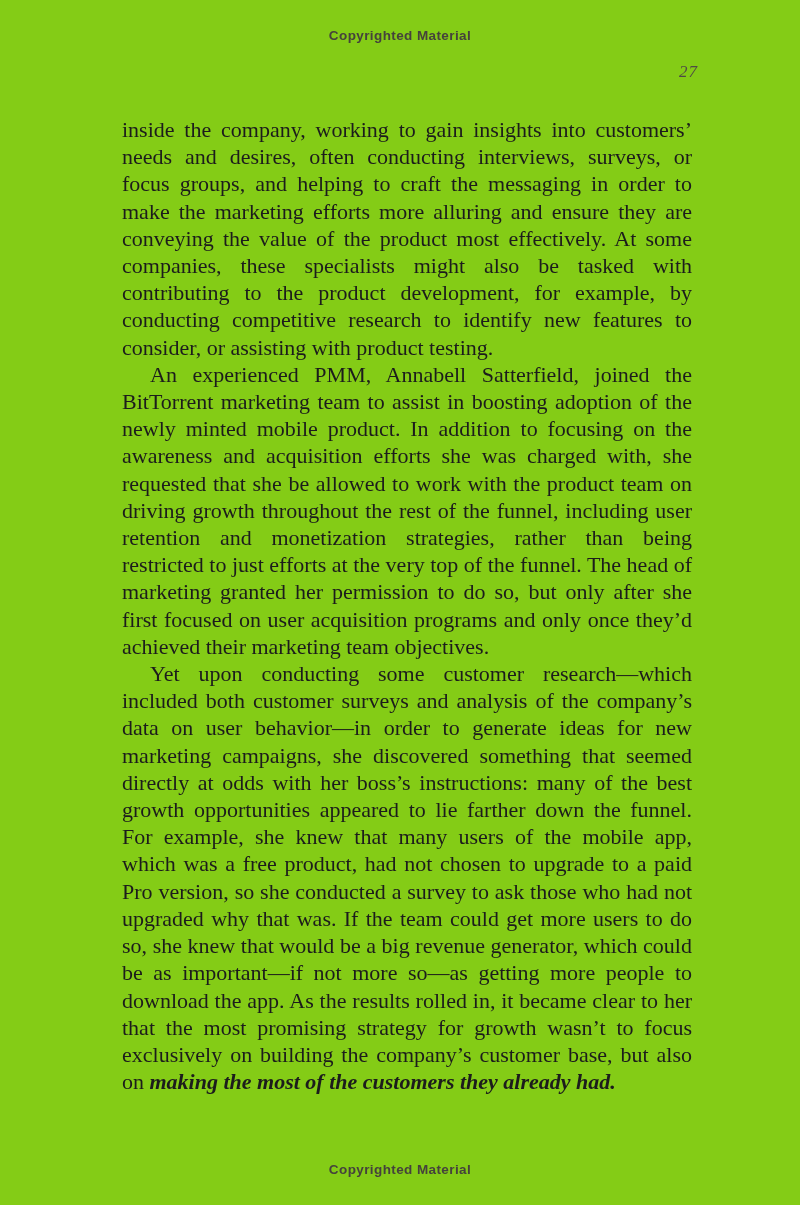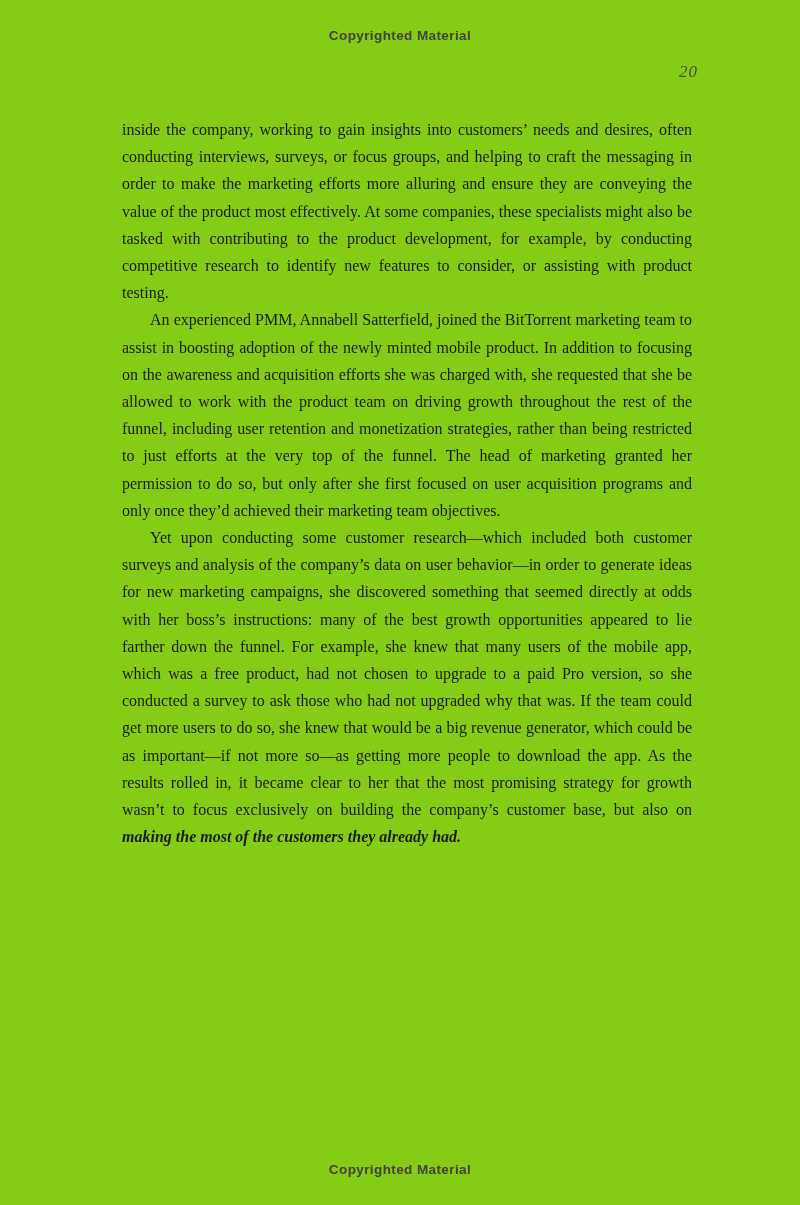"20" div.page-number { text: 20 -> 27 }
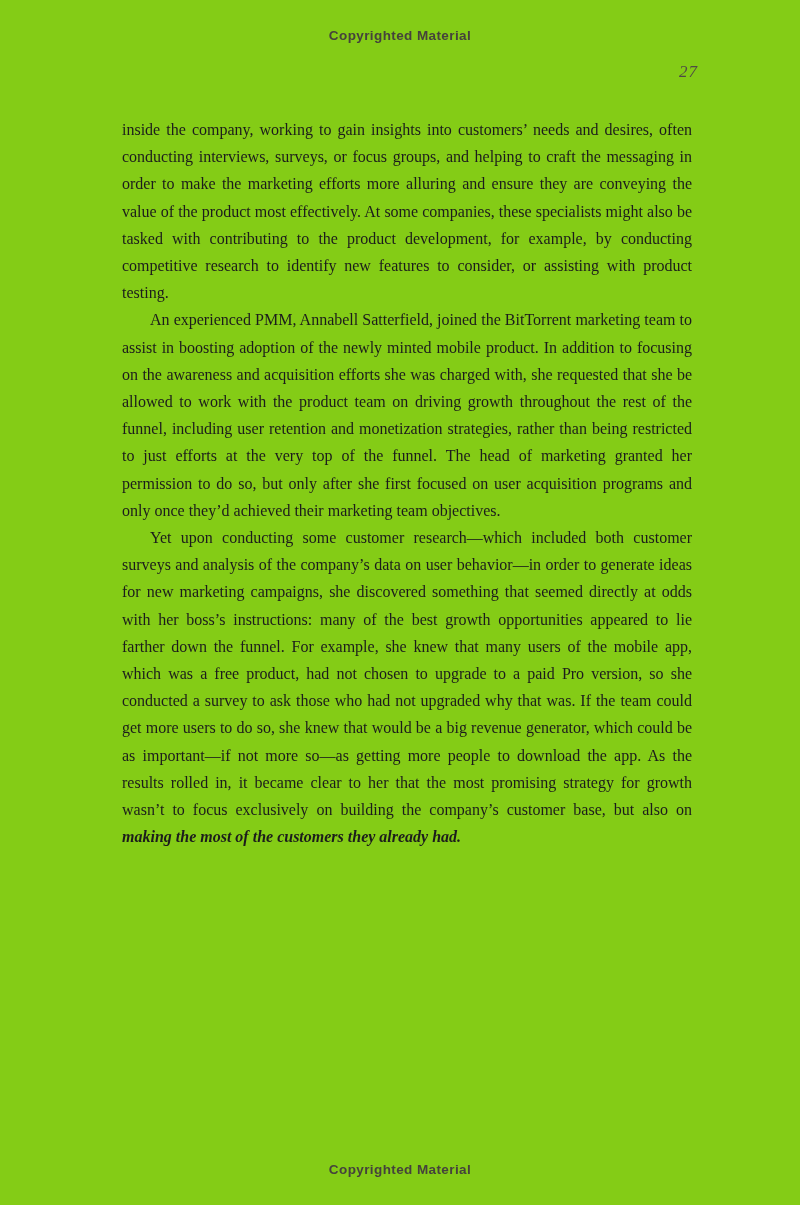"inside the company, working to" .body-text { font-size: 16px -> 22px }
